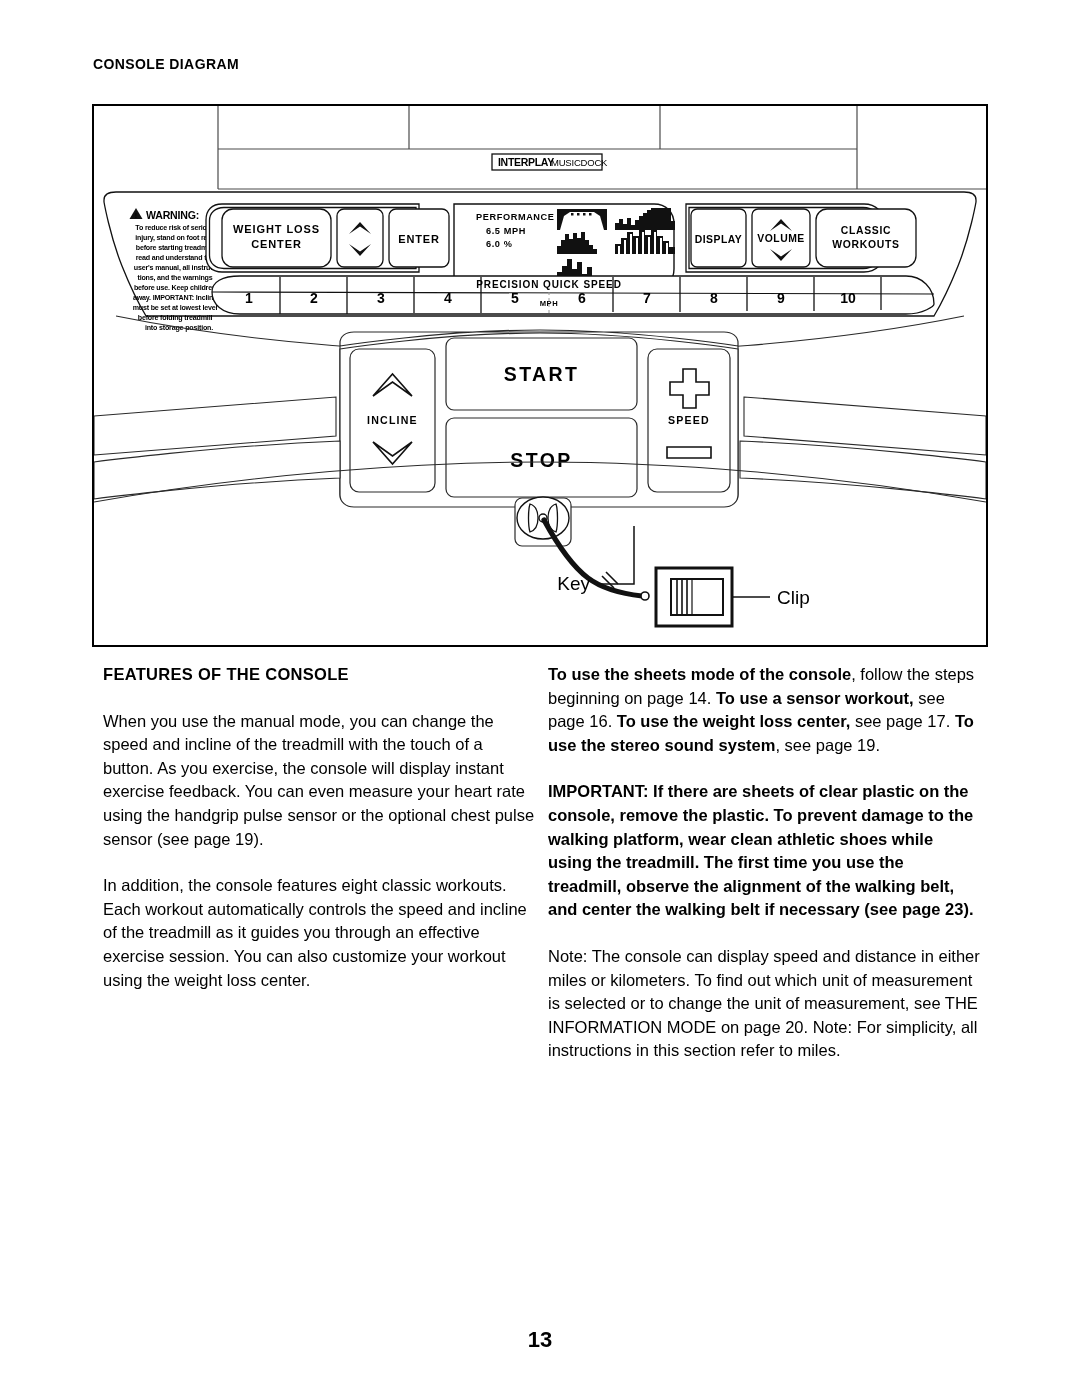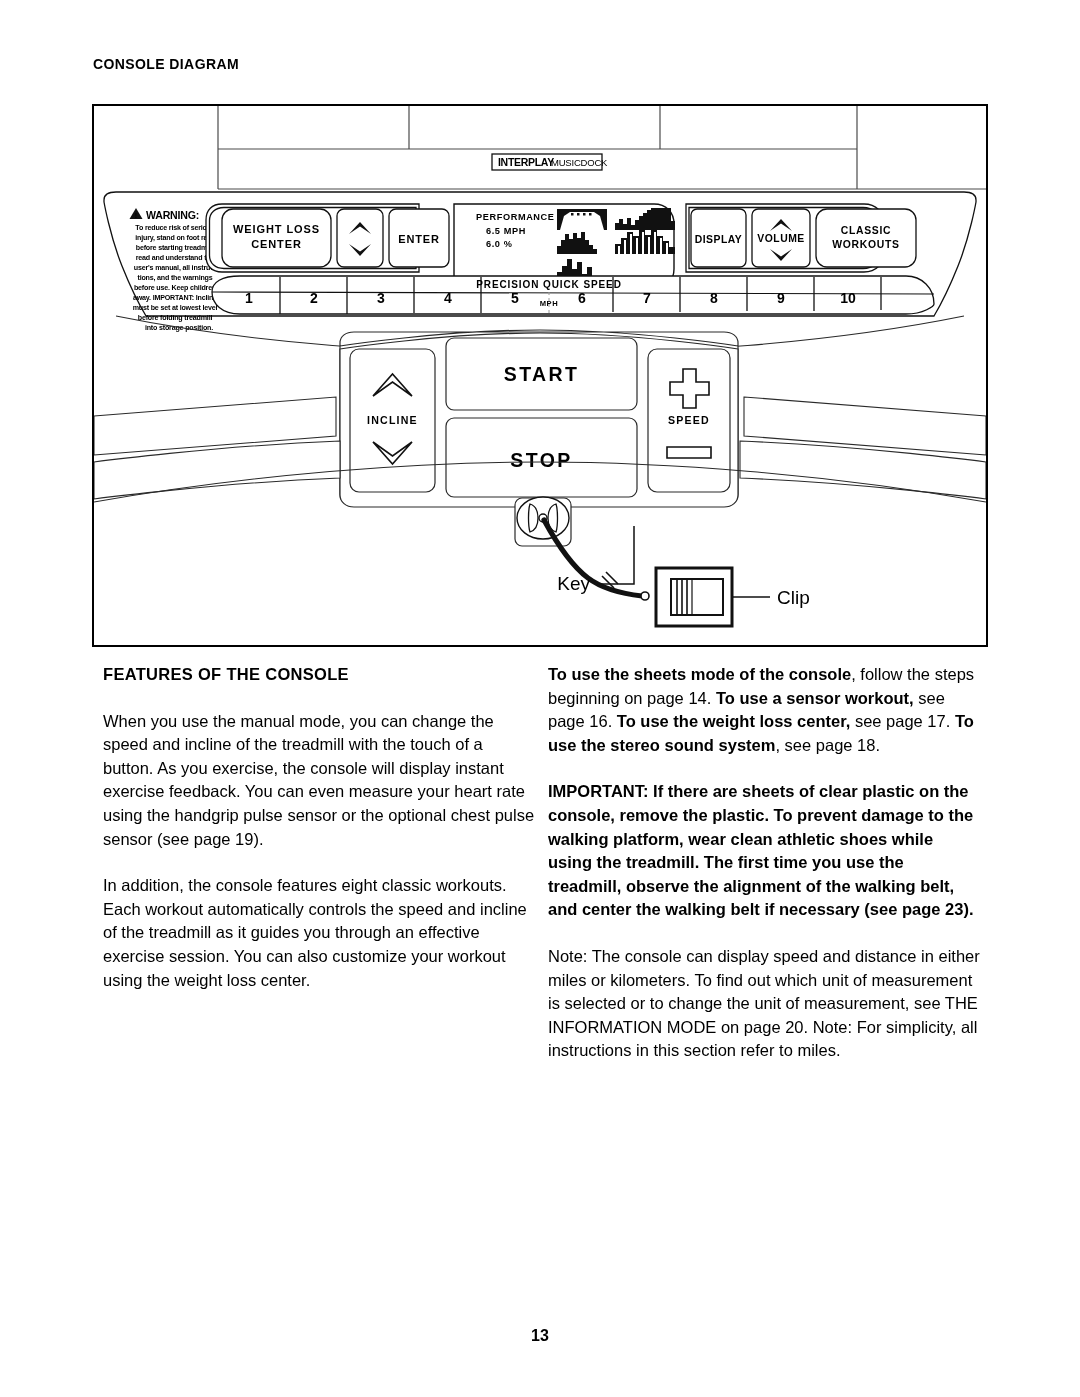", see page 18." span.n { text: 18 -> 19 }
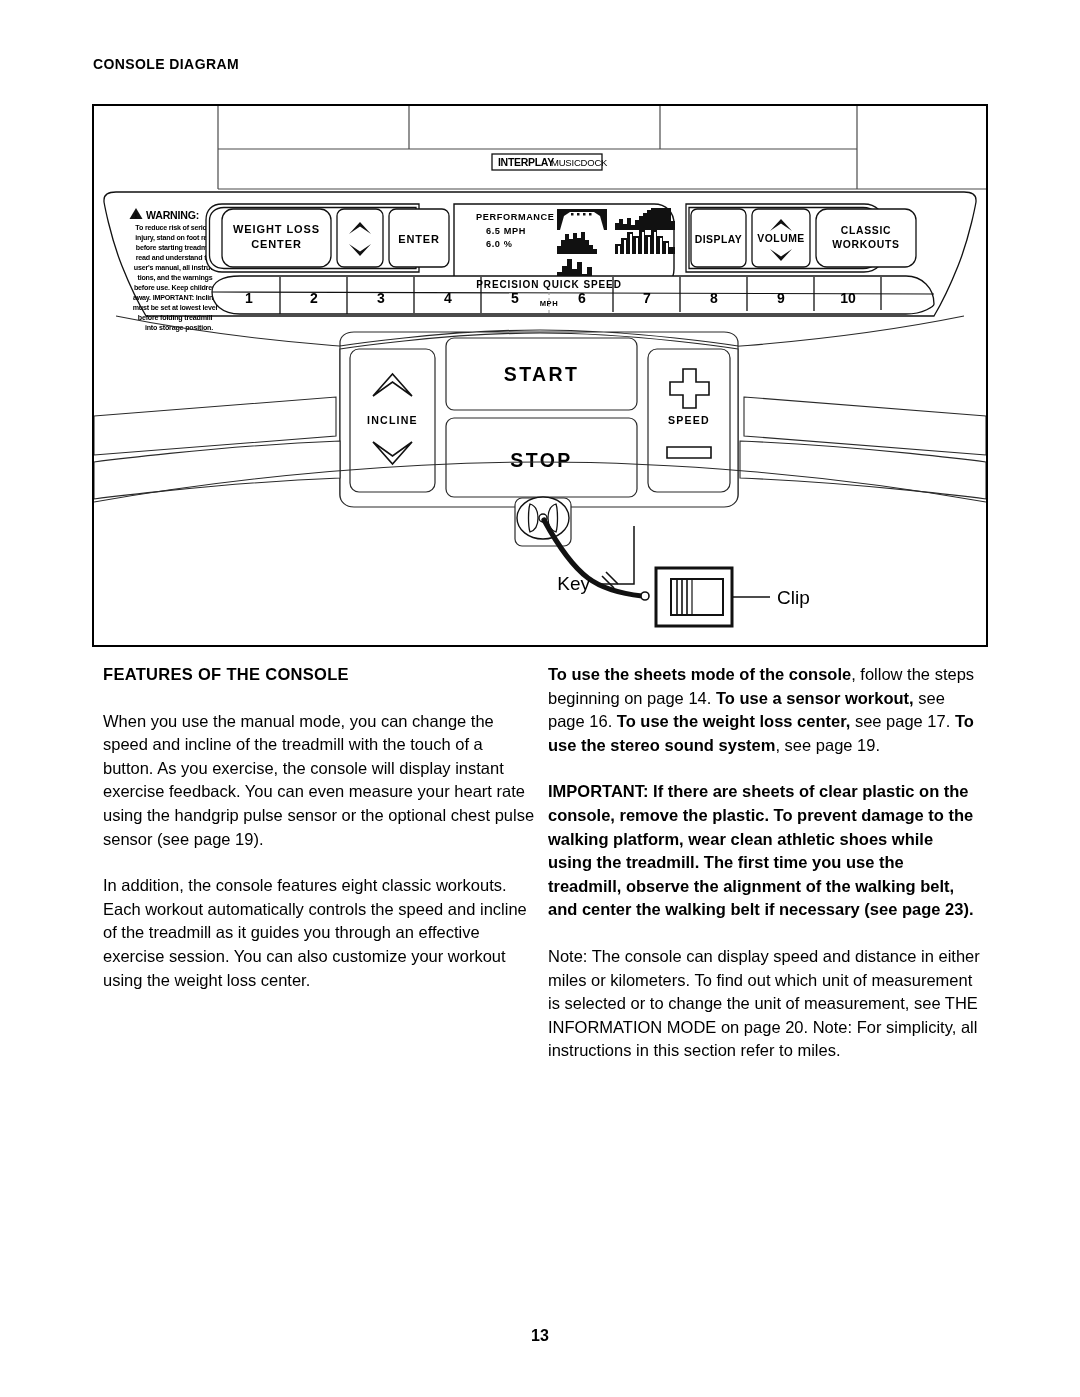"13" #page-number { font-size: 16px -> 22px }
